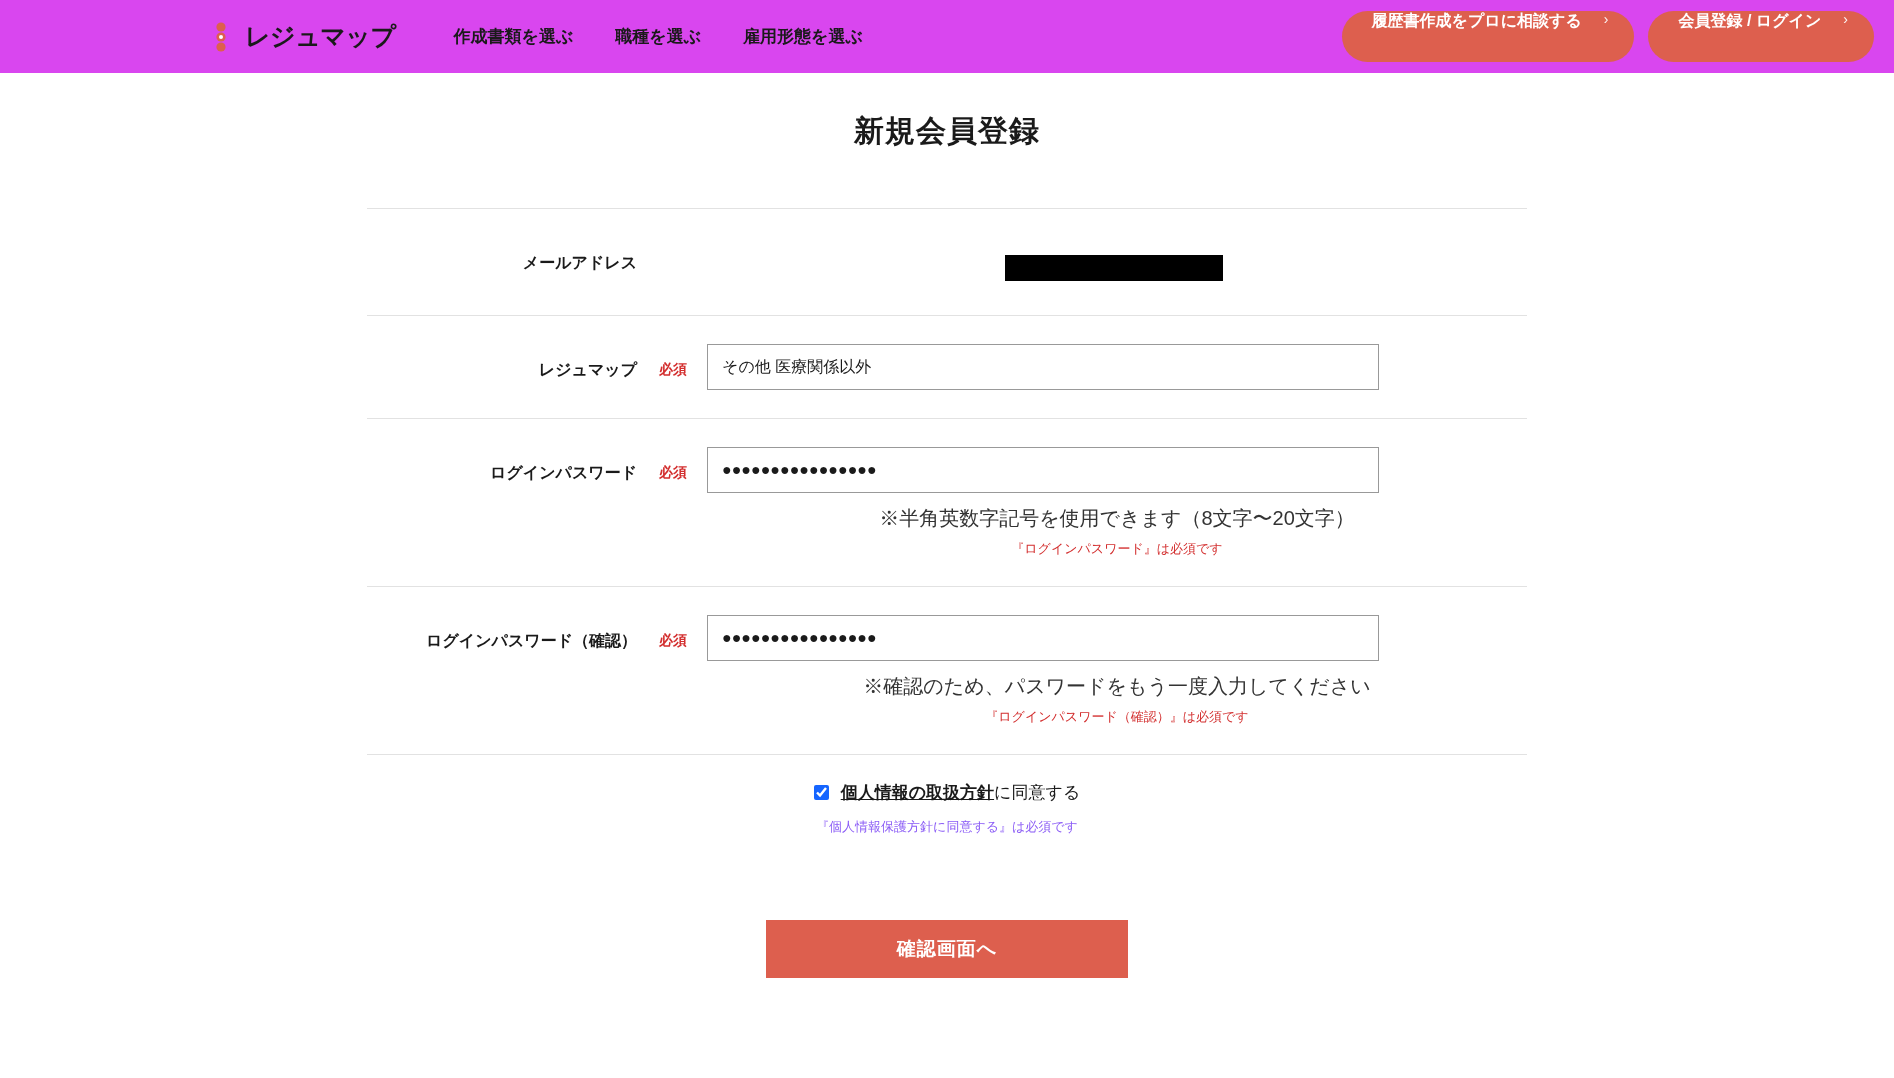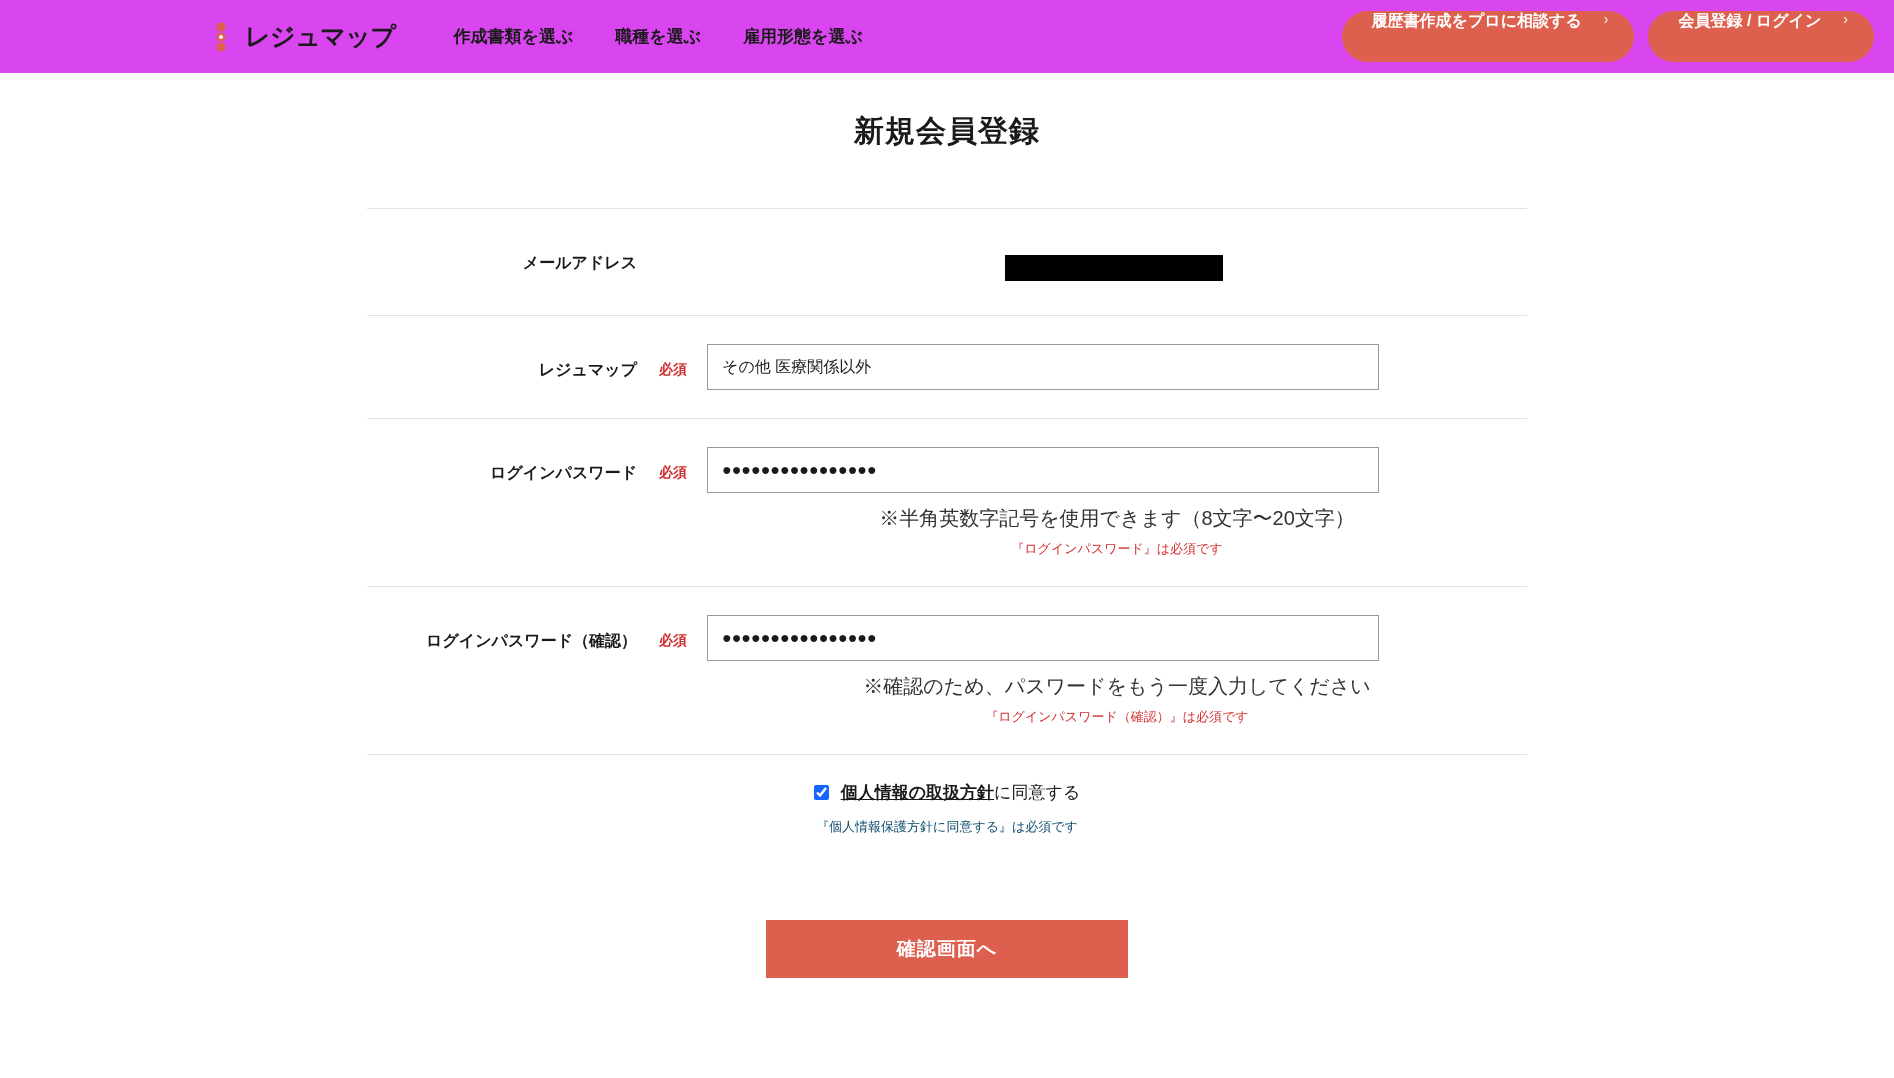"『個人情報保護方針に同意する』は必須です" .consent-error { color: #0c4a6e -> #8b5cf6 }
